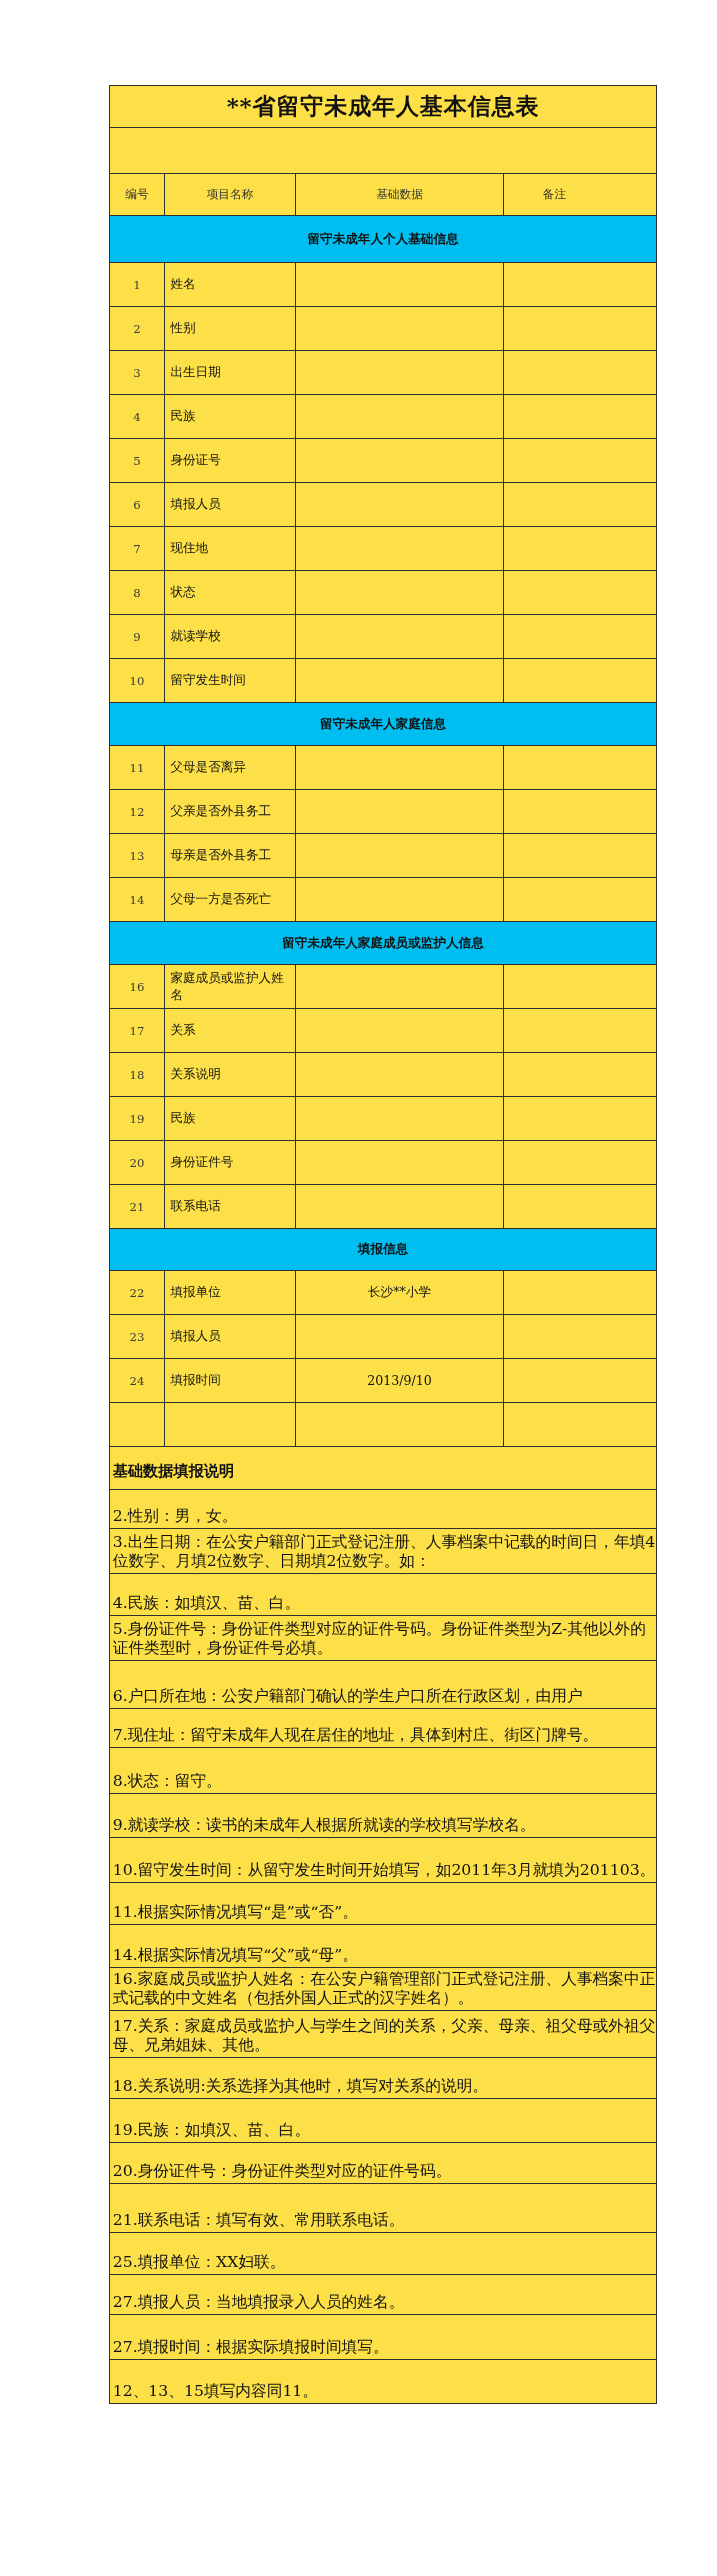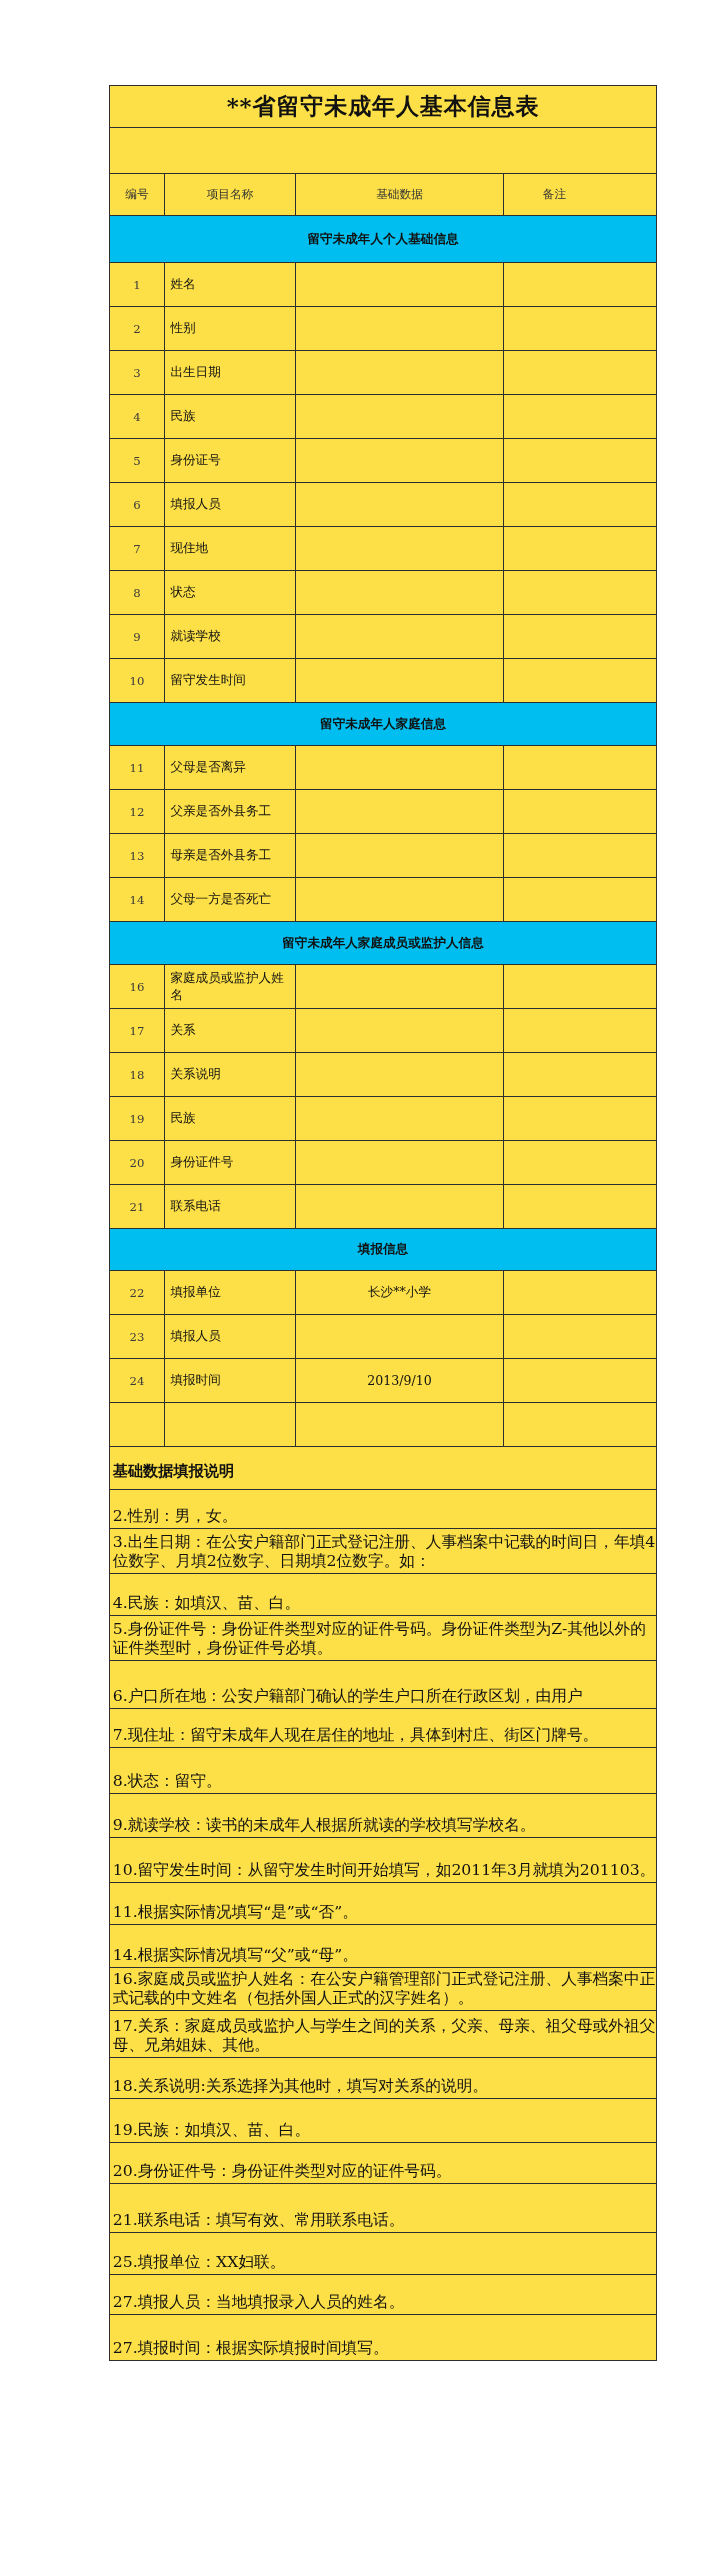"12、13、15填写内容同11。" div.row { html: none -> <div>12、13、15填写内容同11。</div> }
